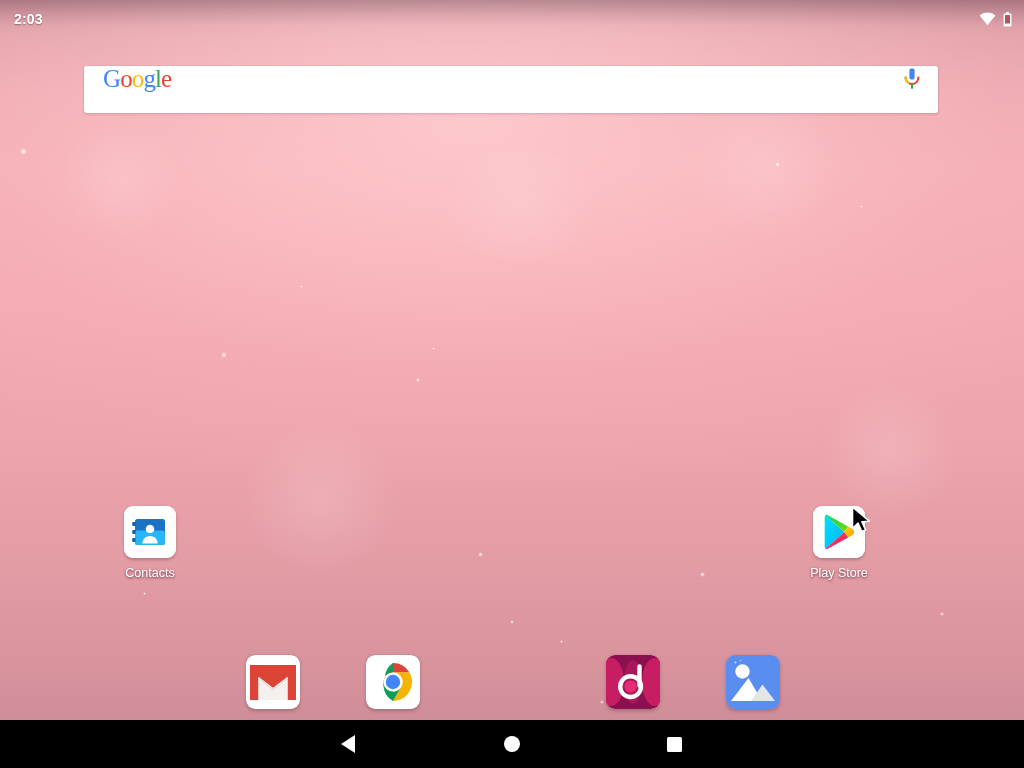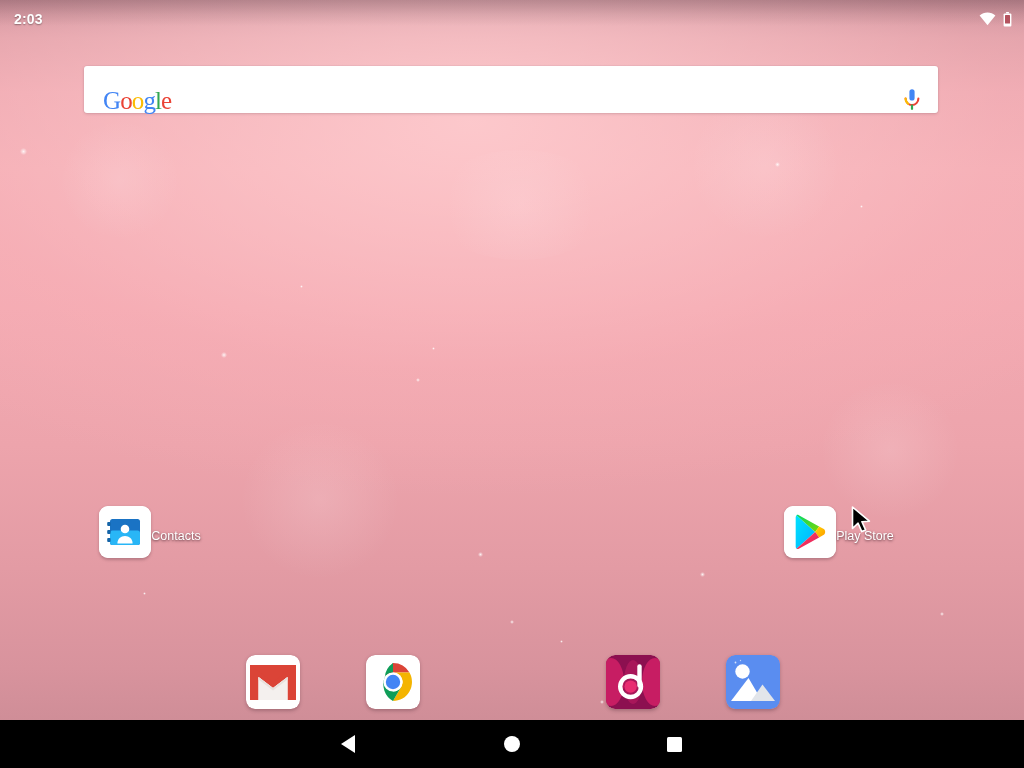"Google" #search-bar { align-items: flex-end -> flex-start }
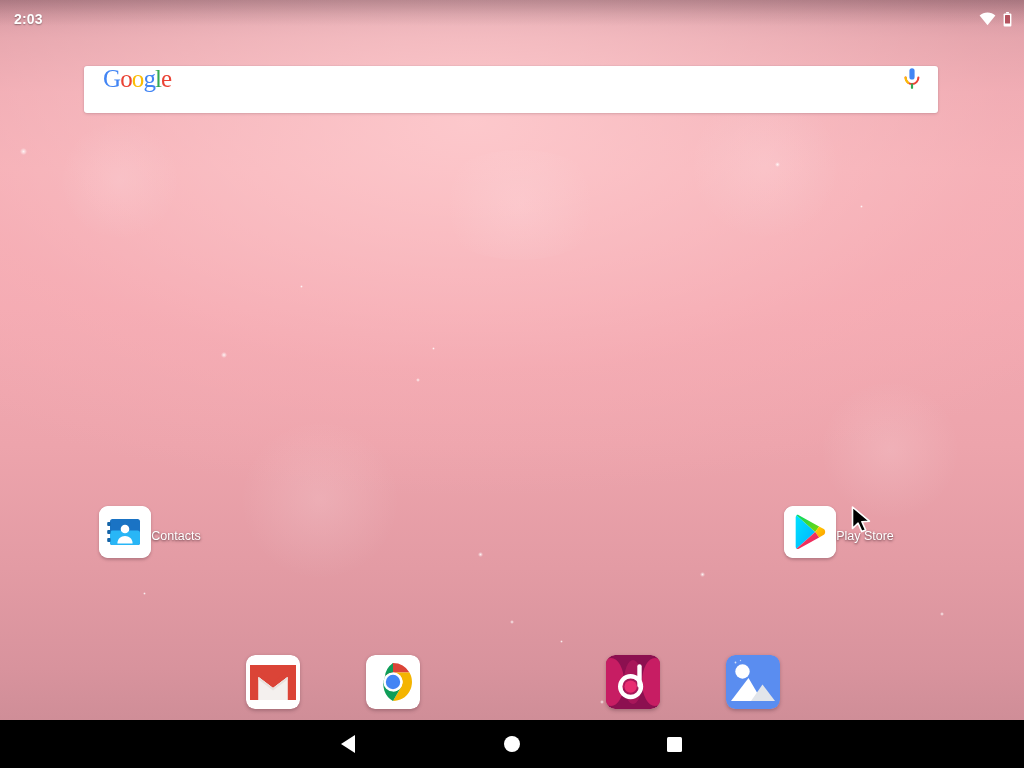"Contacts" .app-cell { flex-direction: row -> column; justify-content: center -> none }
